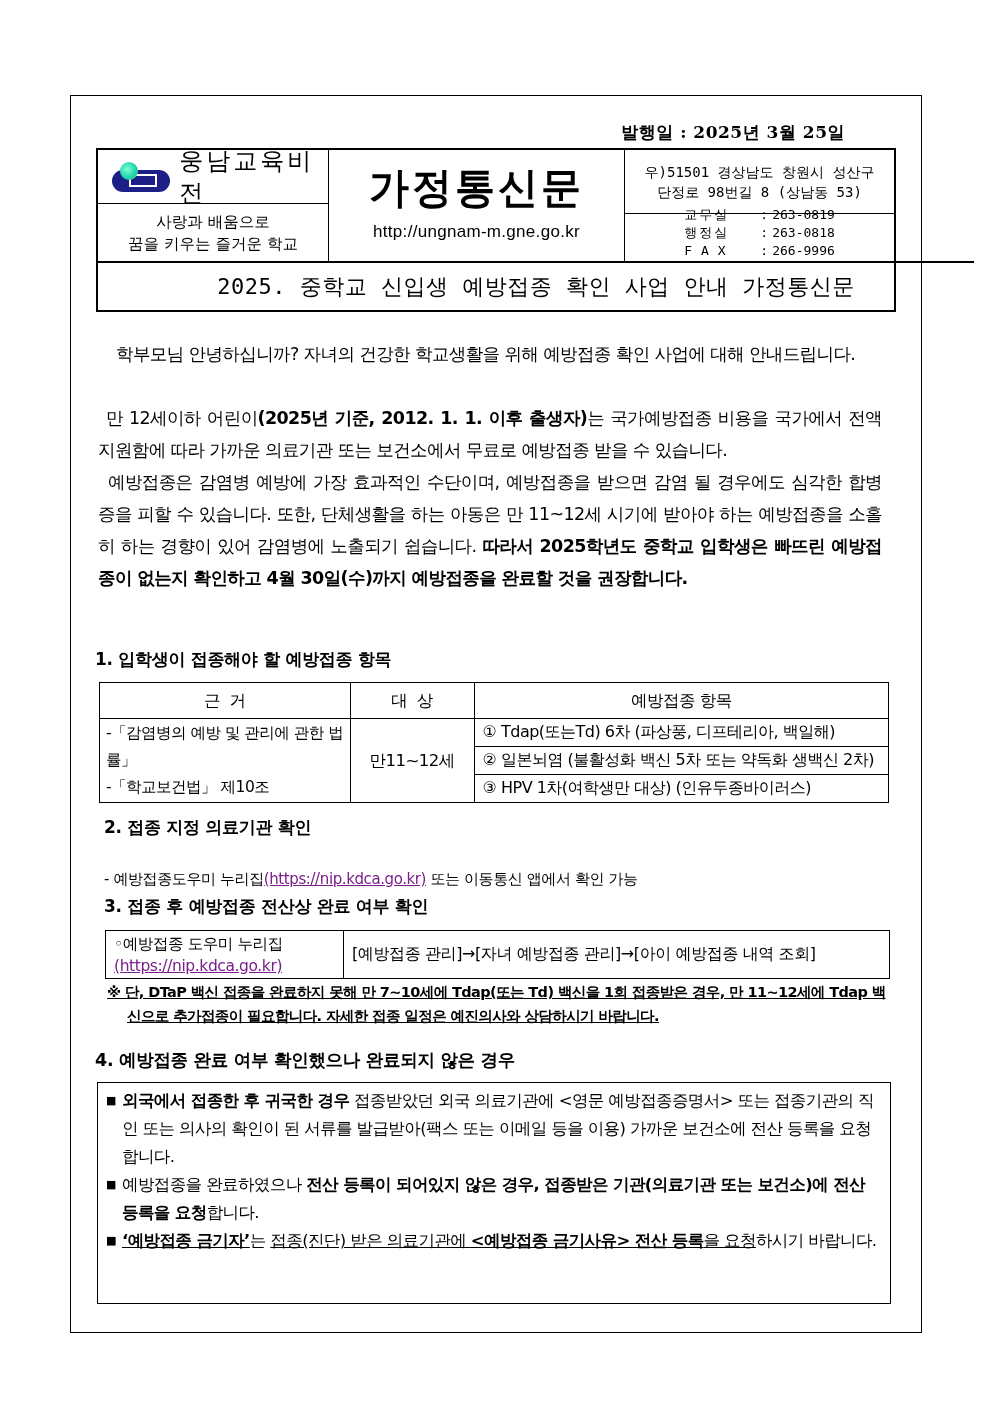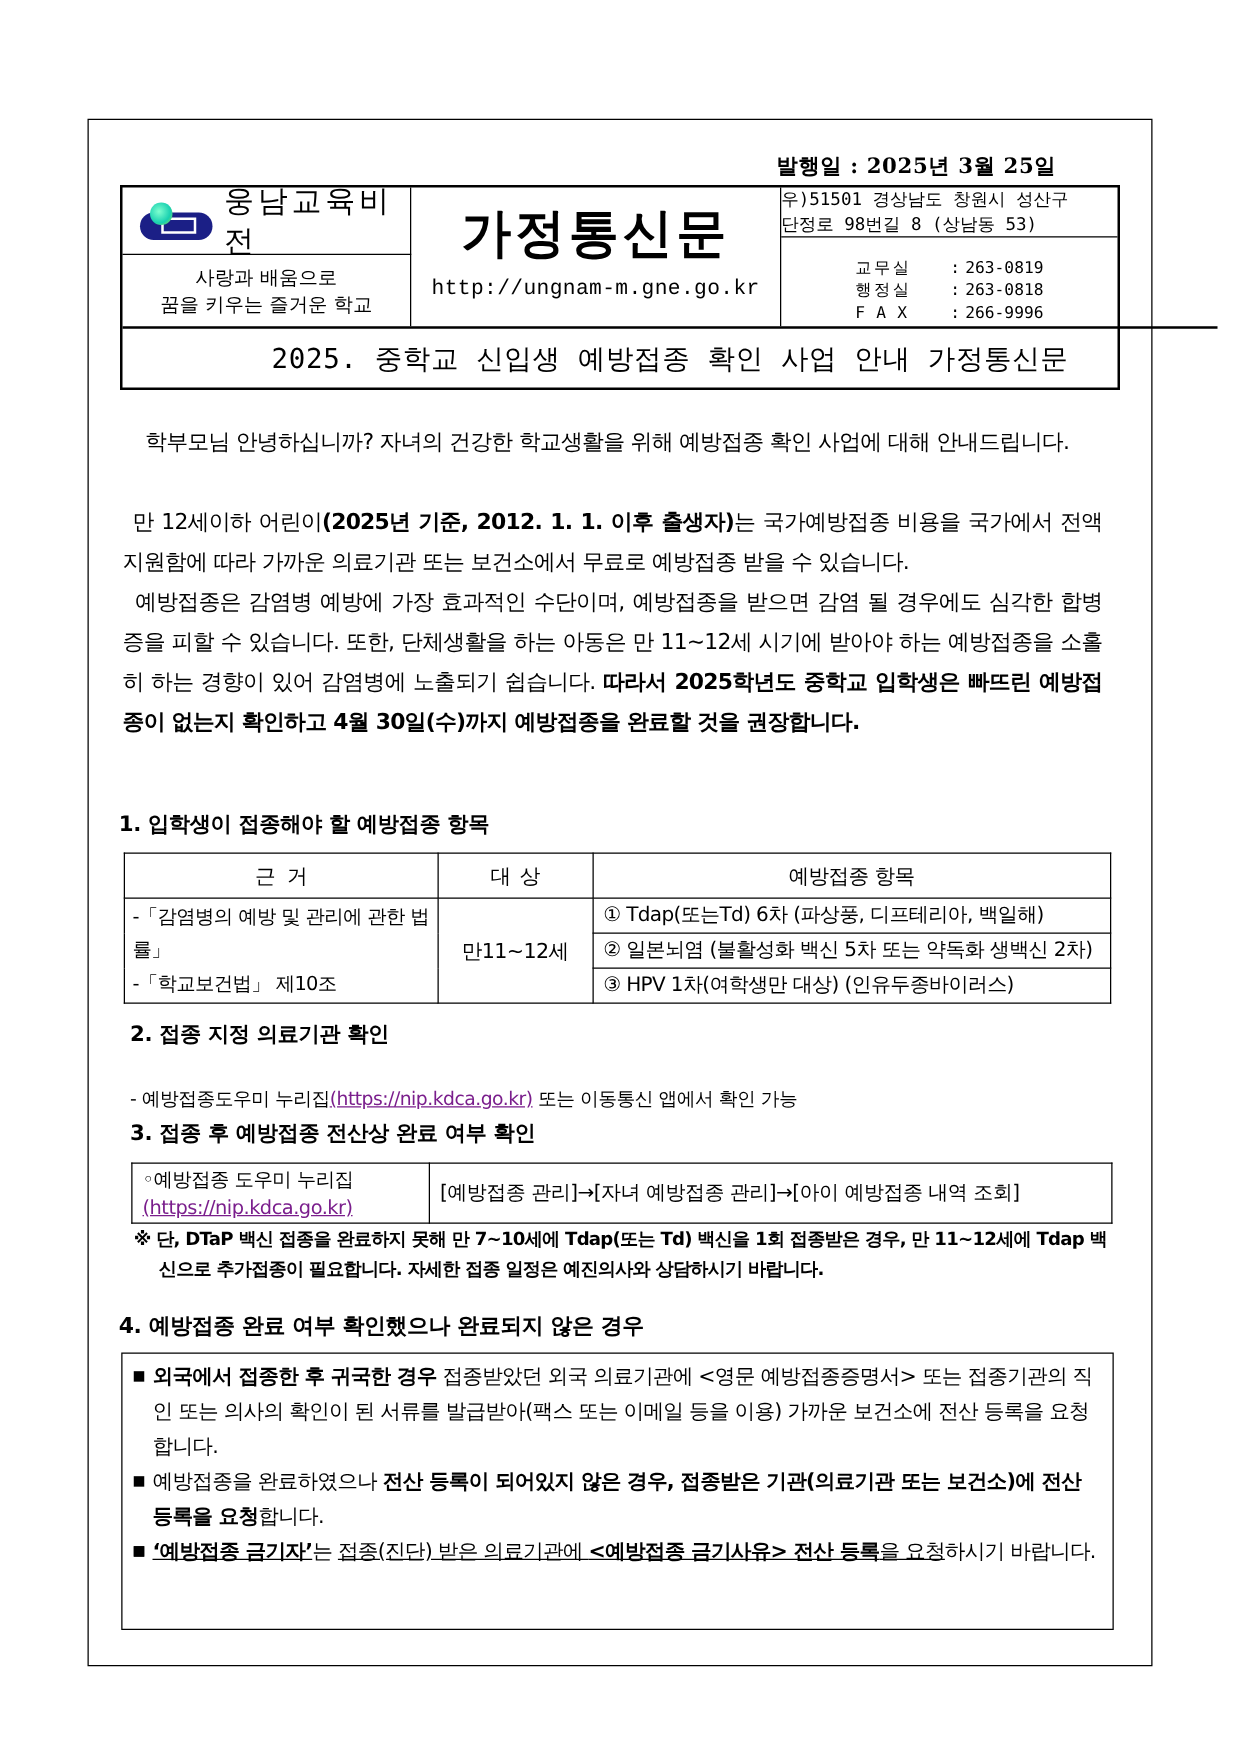"우)51501 경상남도 창원시 성산구" .hdr-addr { align-items: none -> center; height: 40px -> 64px }
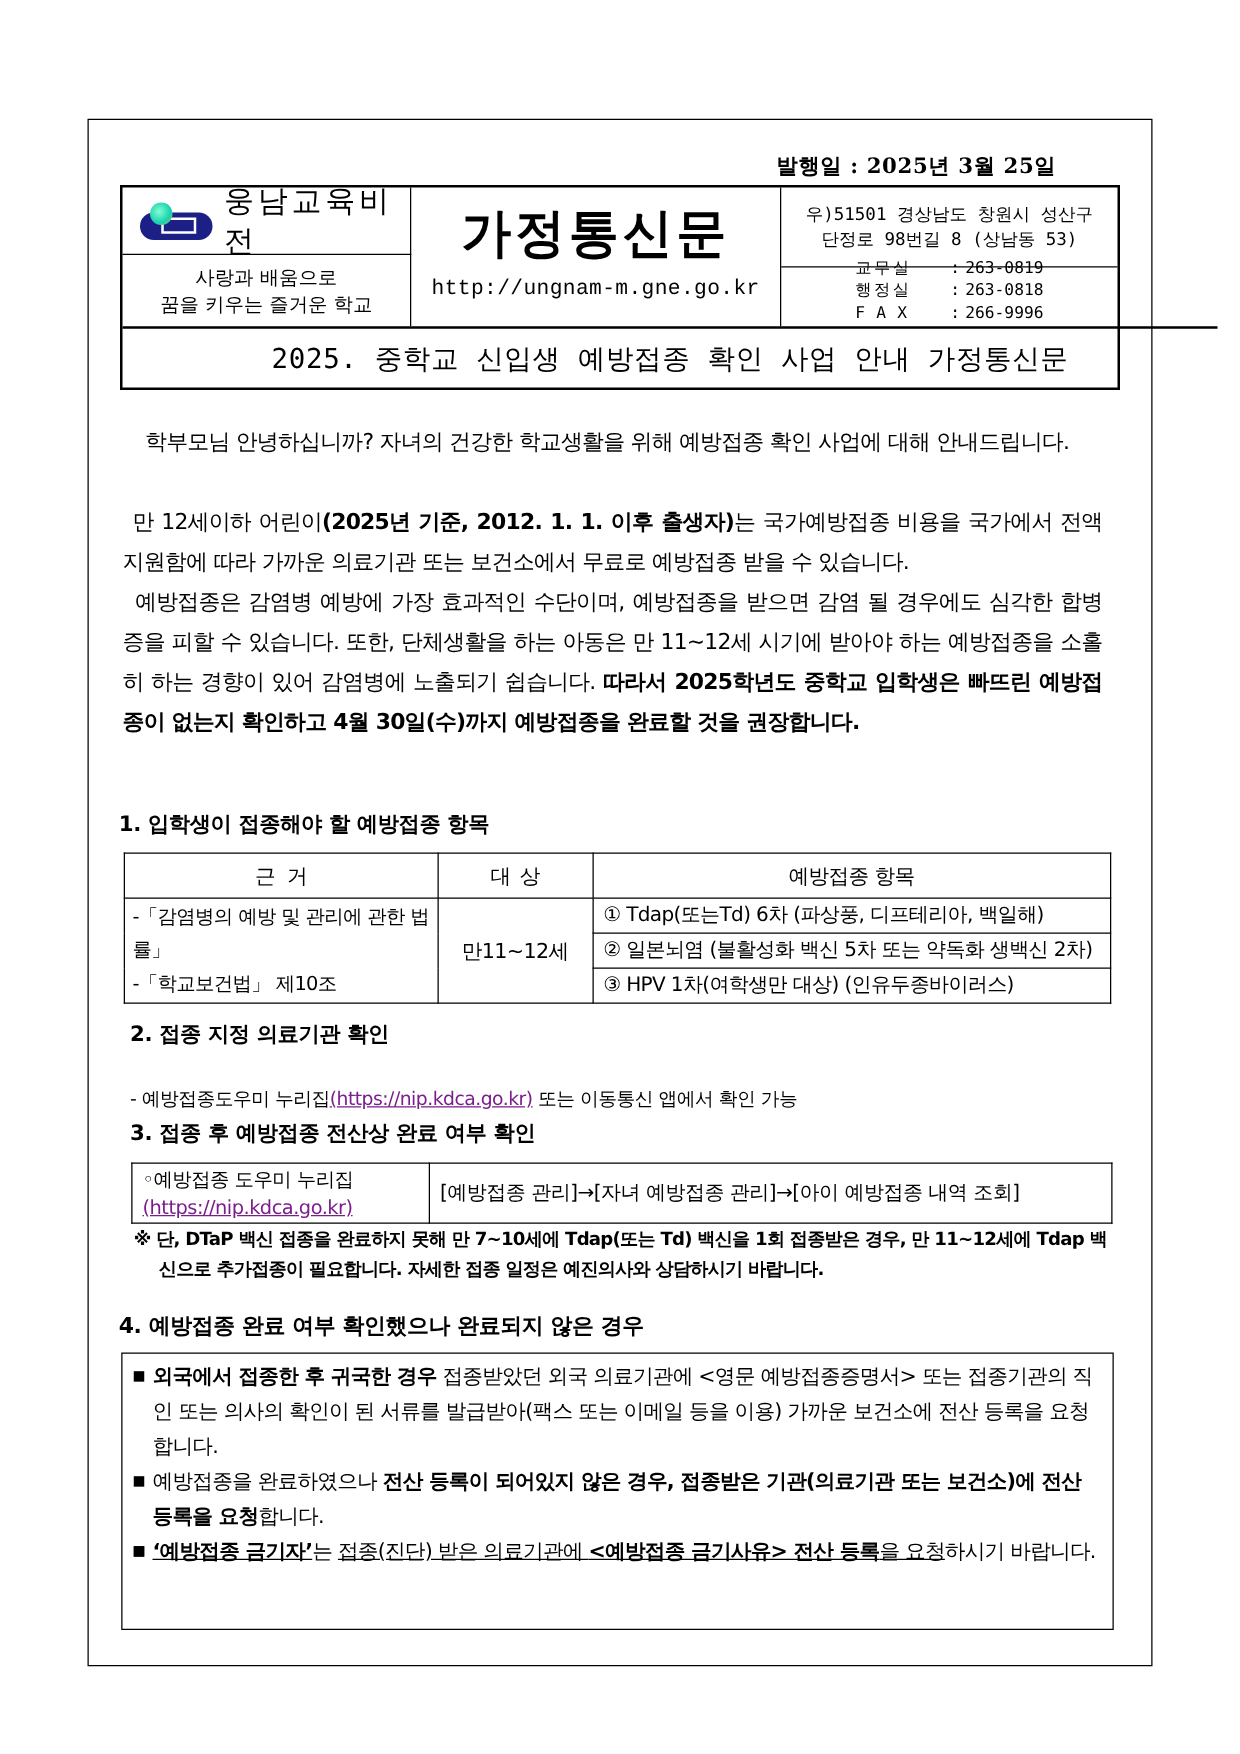"http://ungnam-m.gne.go.kr" .site-url { font-family: Liberation Mono, monospace -> Liberation Sans, sans-serif }
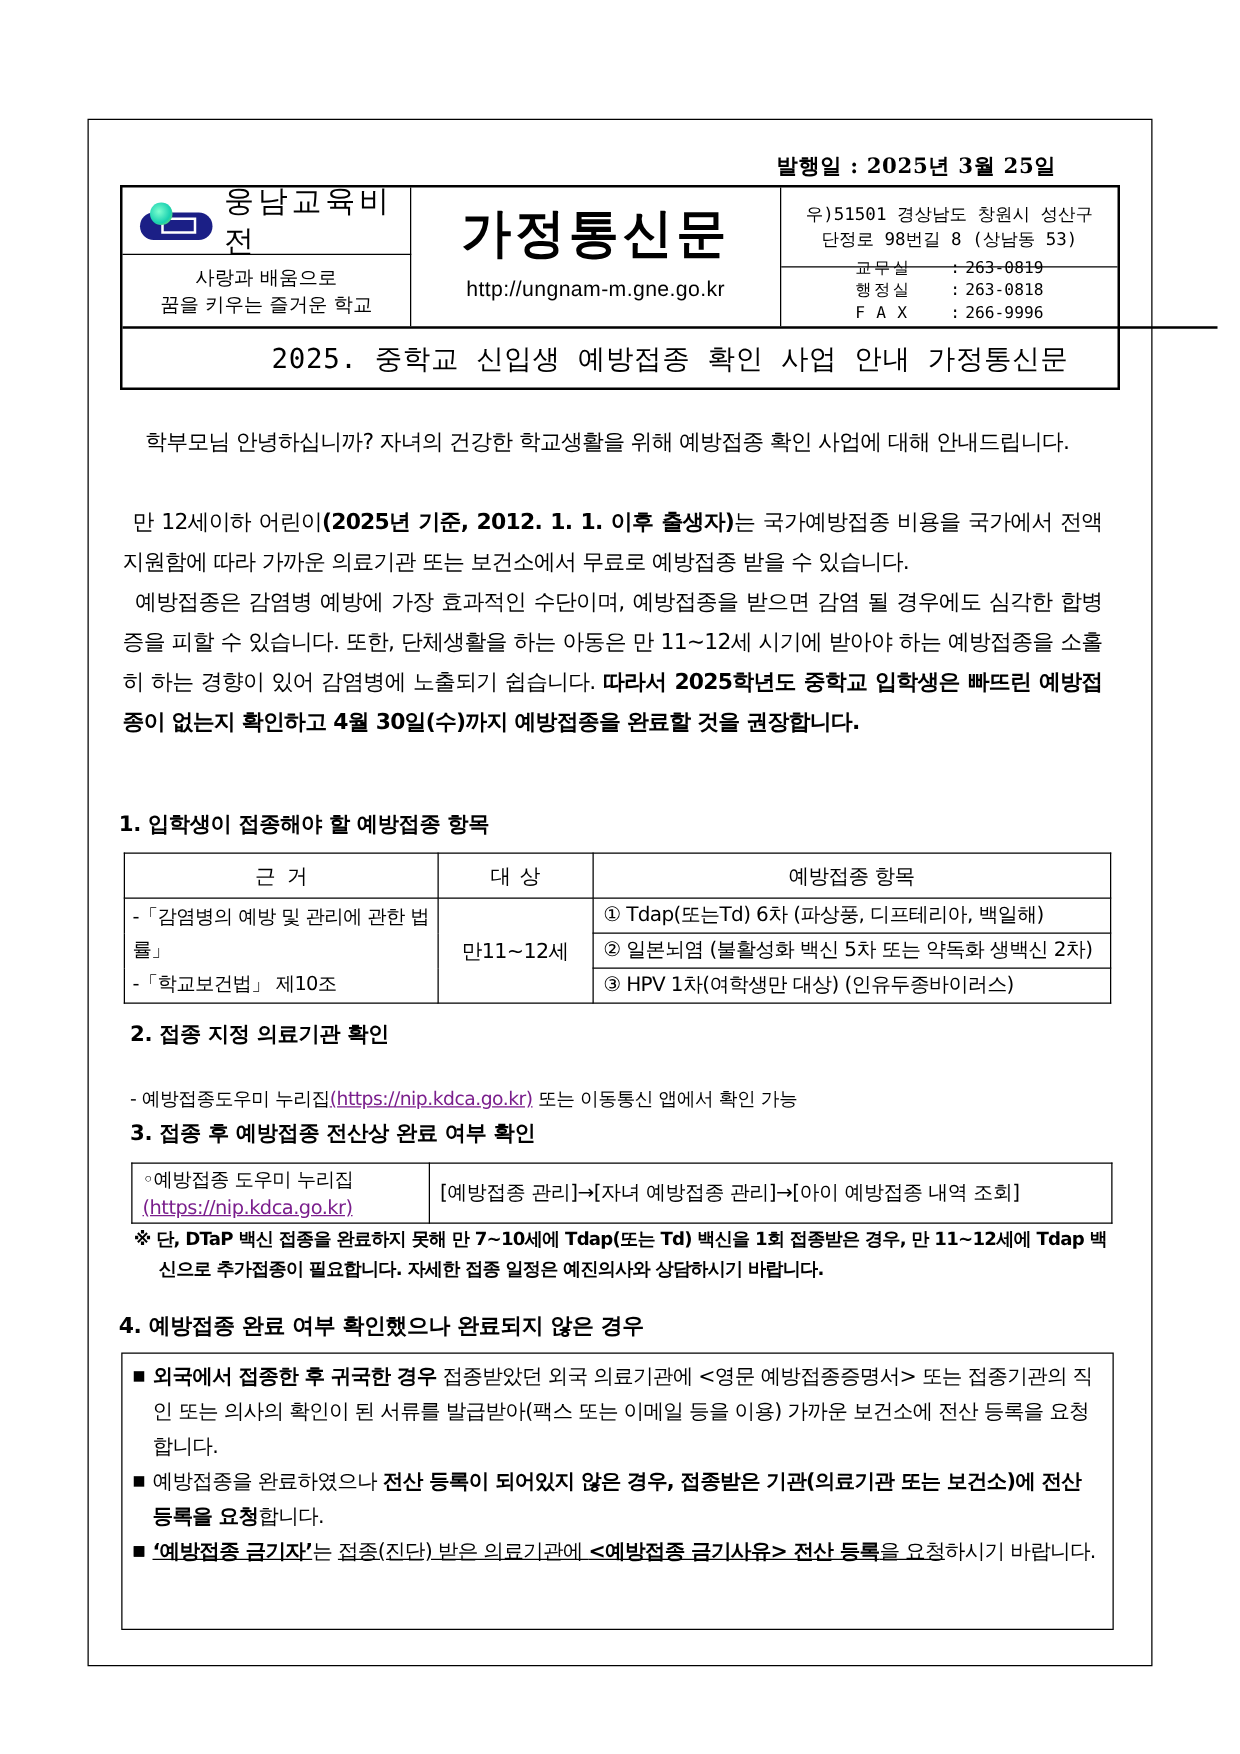"대 상" .t1 .c2 { font-family: Liberation Serif, serif -> none }
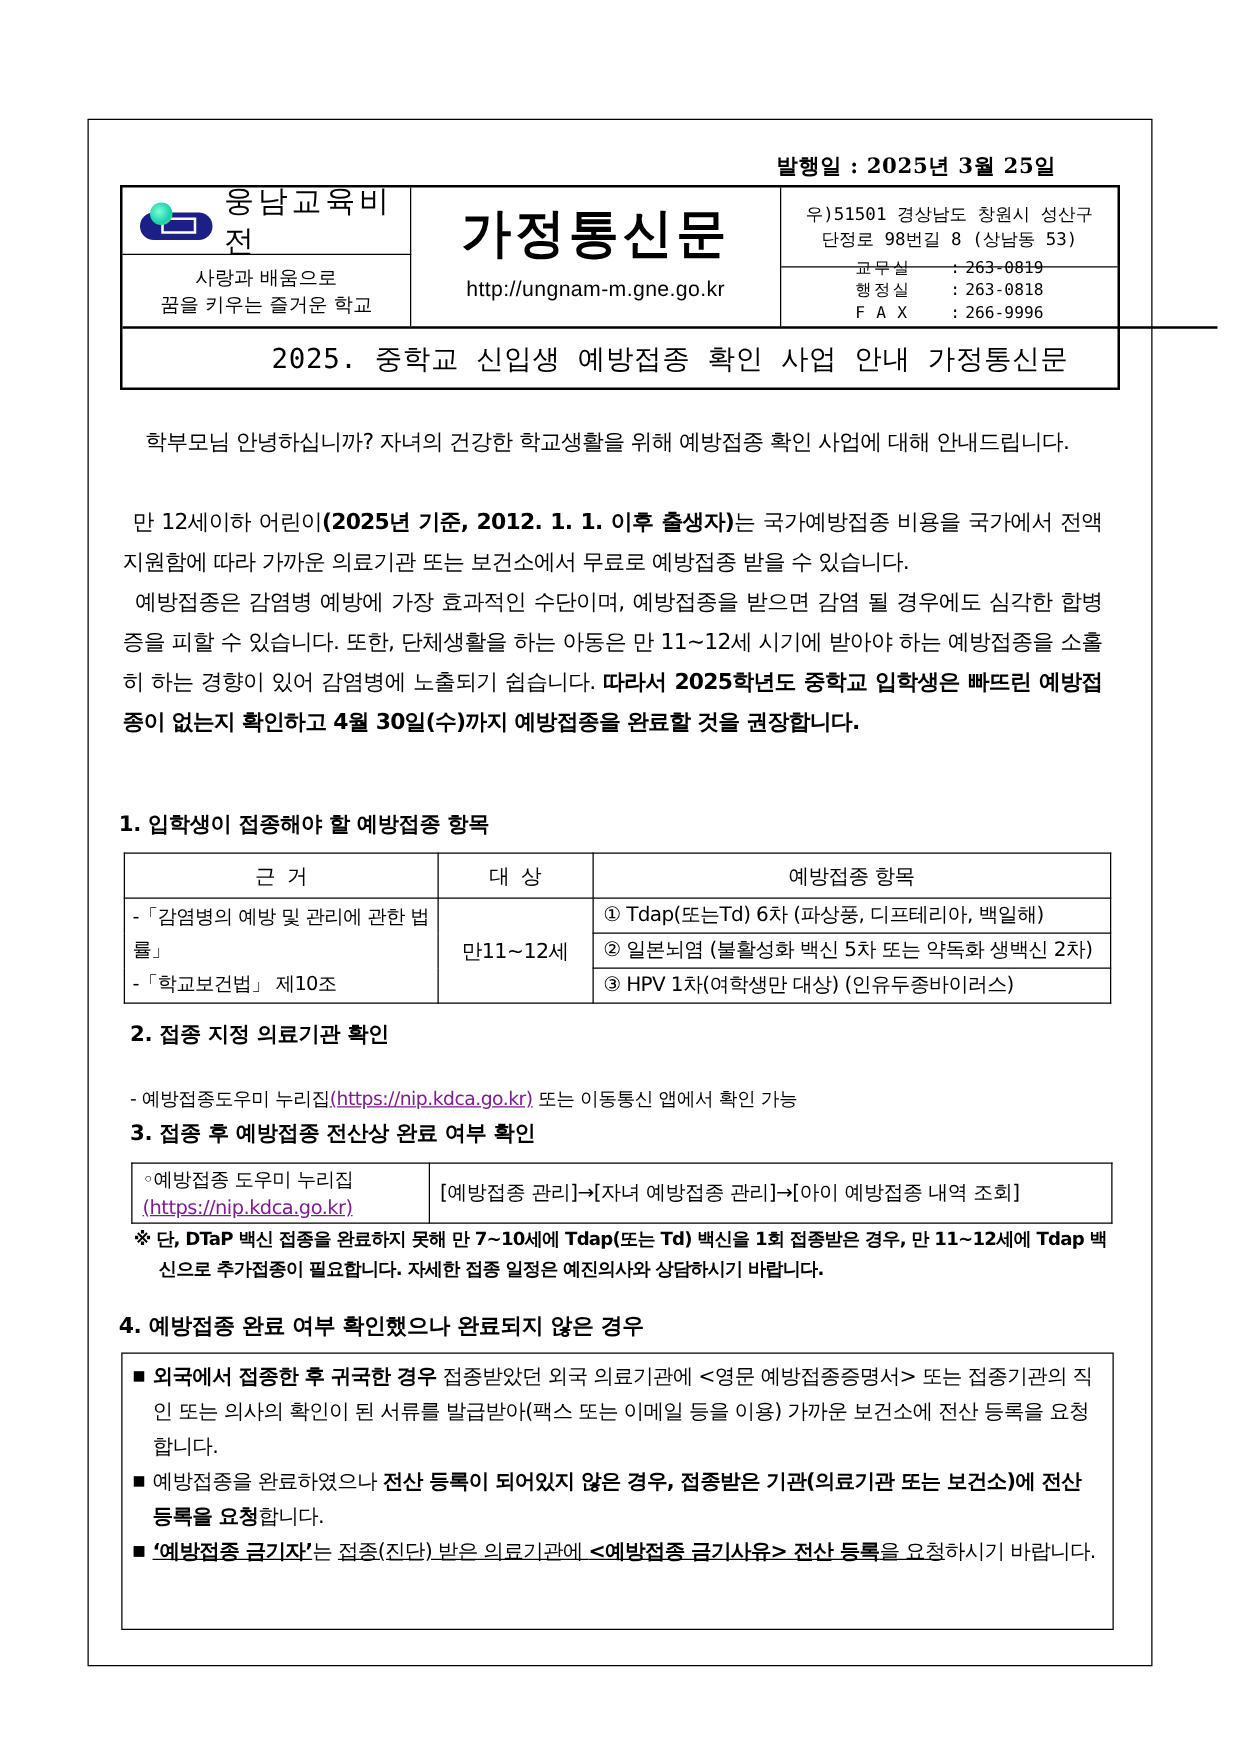"※ 단, DTaP 백신 접종을" .note { text-decoration: none -> underline }
